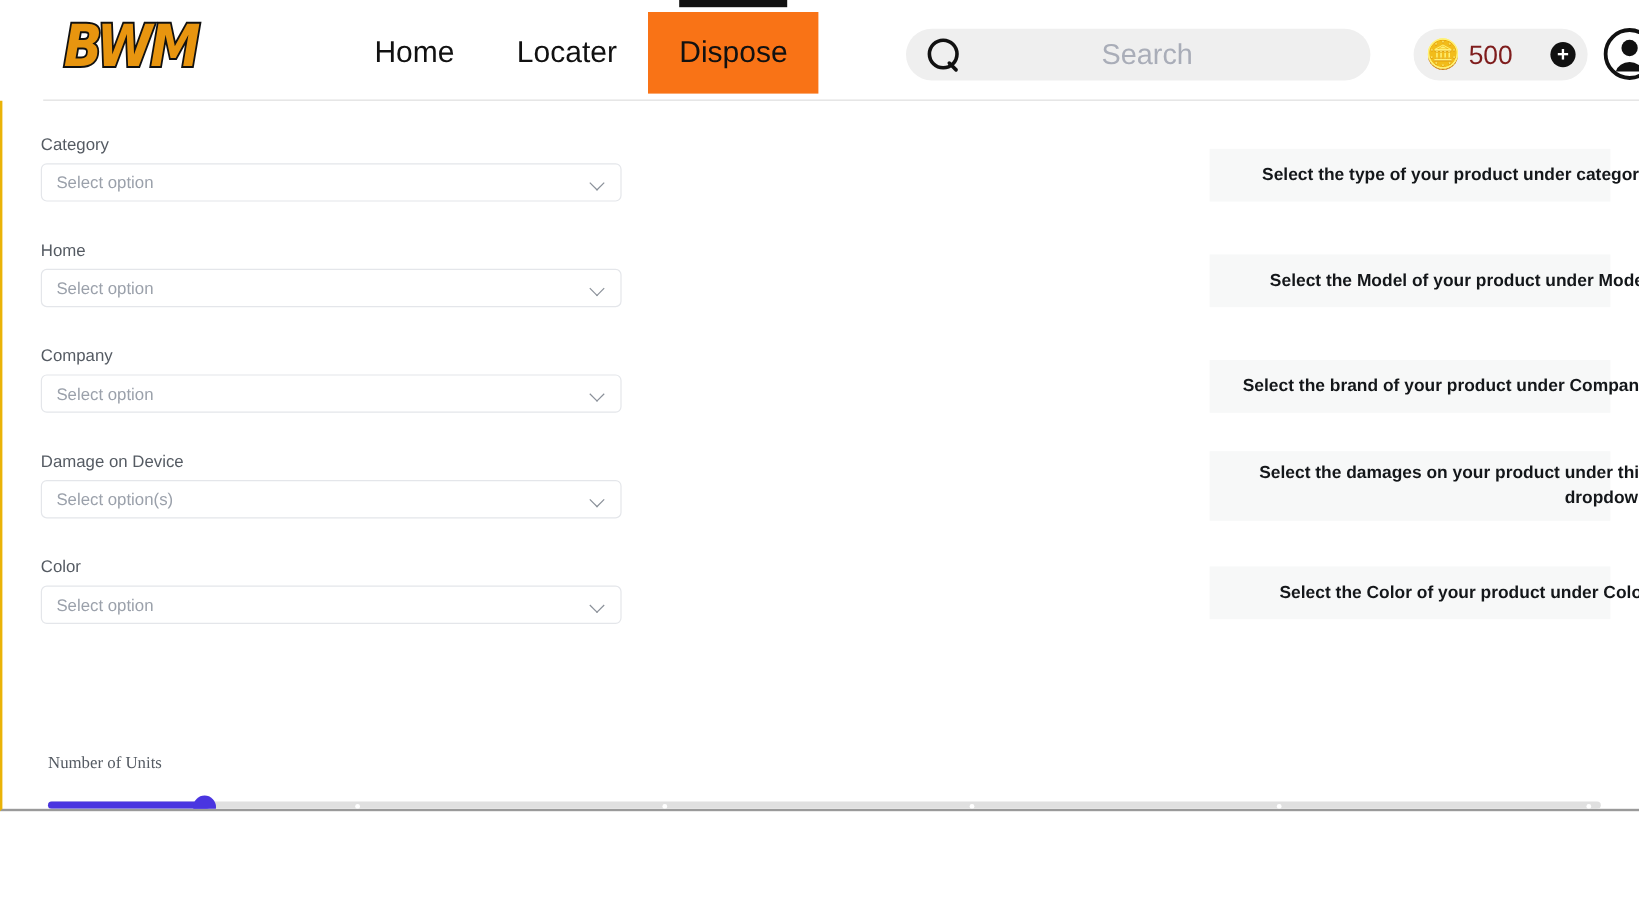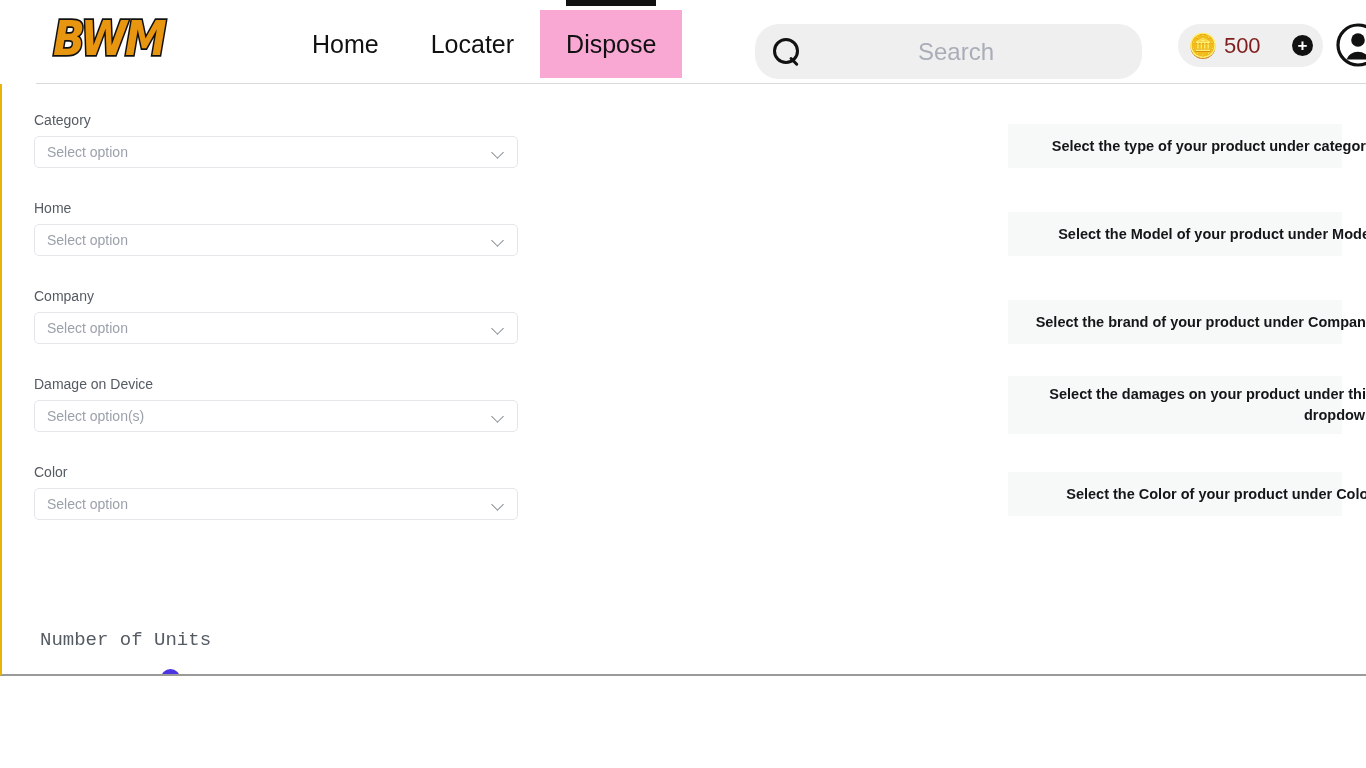"Dispose" .nav-item.active { background: #f9a8d4 -> #f97316 }
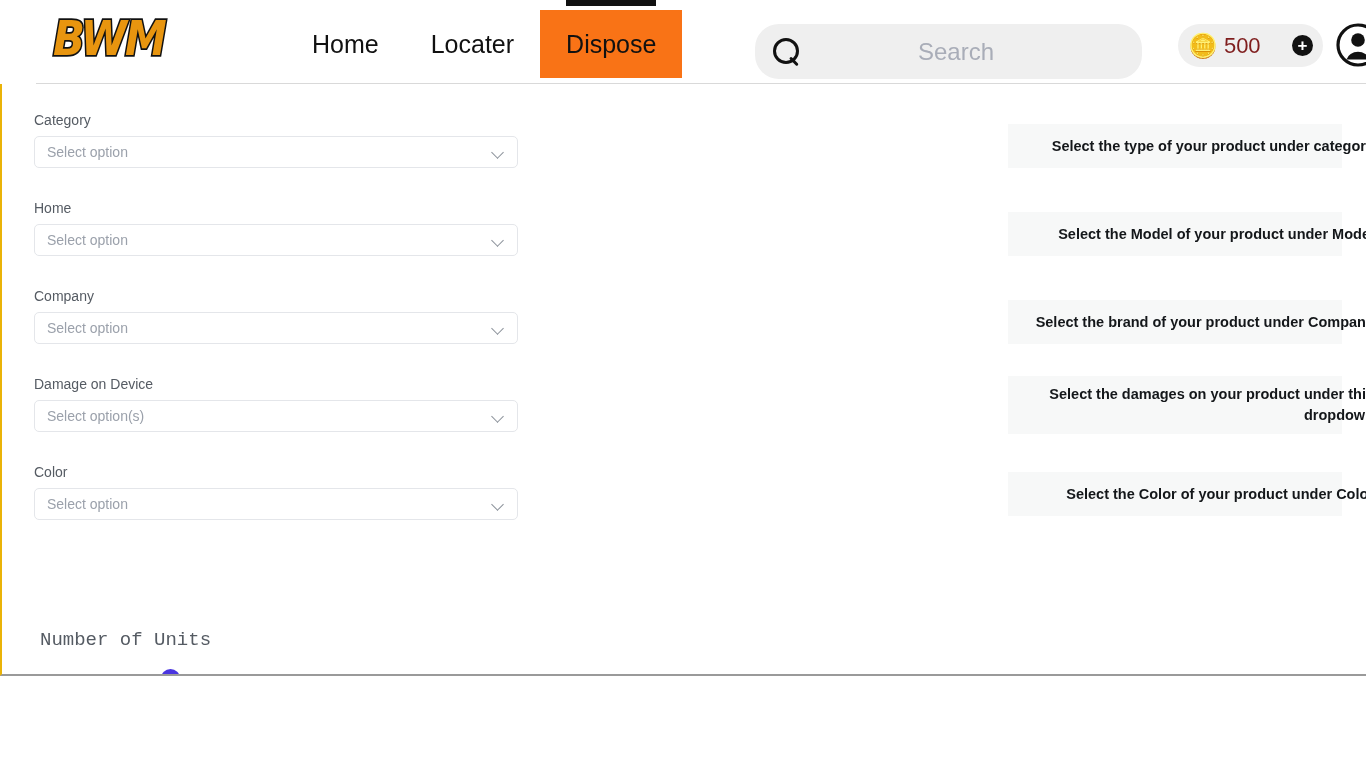"Search" .searchbar { height: 55px -> 43px }
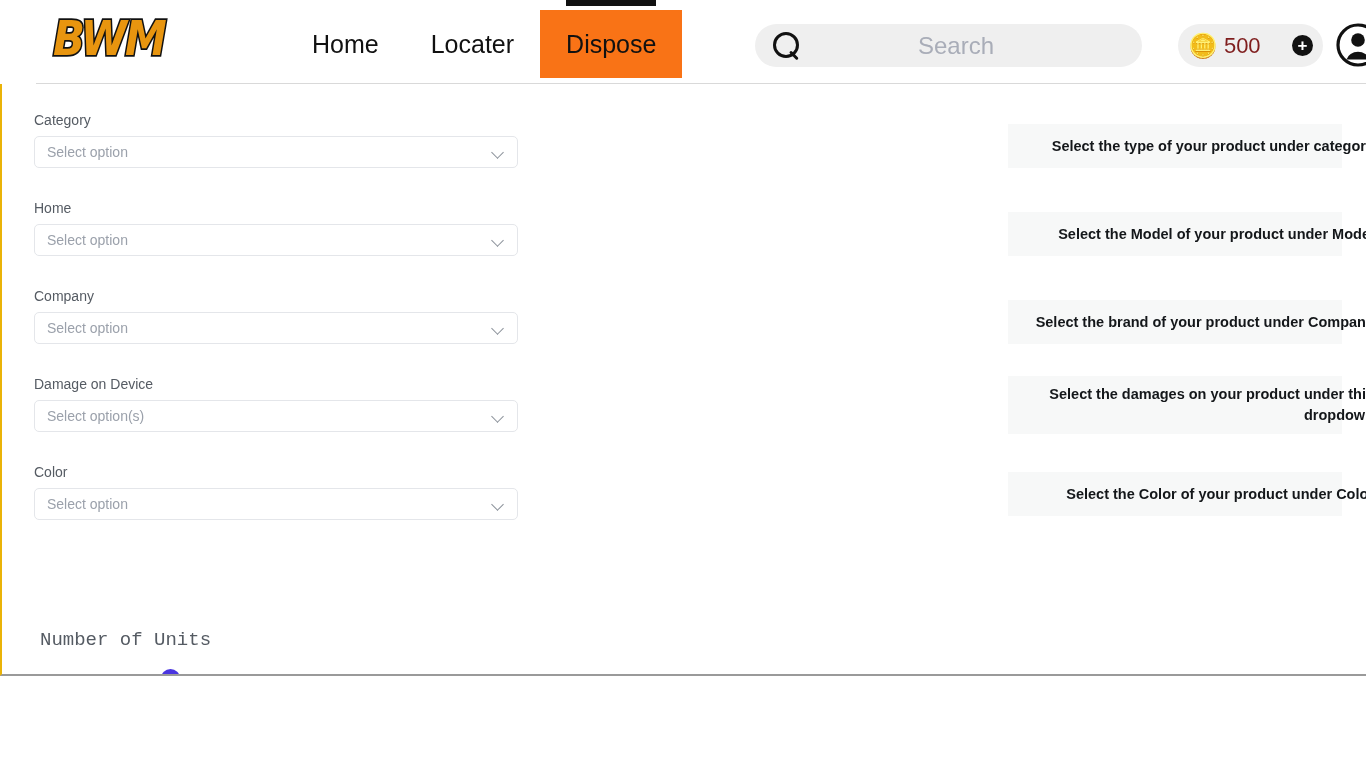"Number of Units" .slider-label { font-family: Liberation Mono, monospace -> Liberation Serif, serif; font-size: 19px -> 14px }
